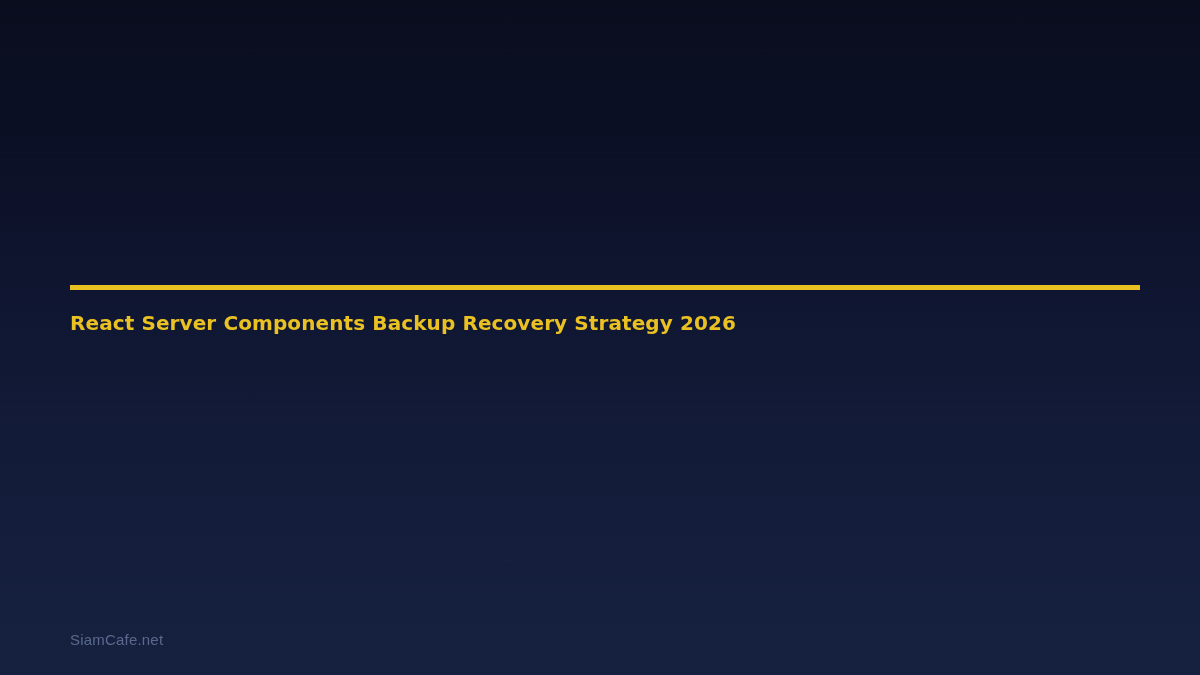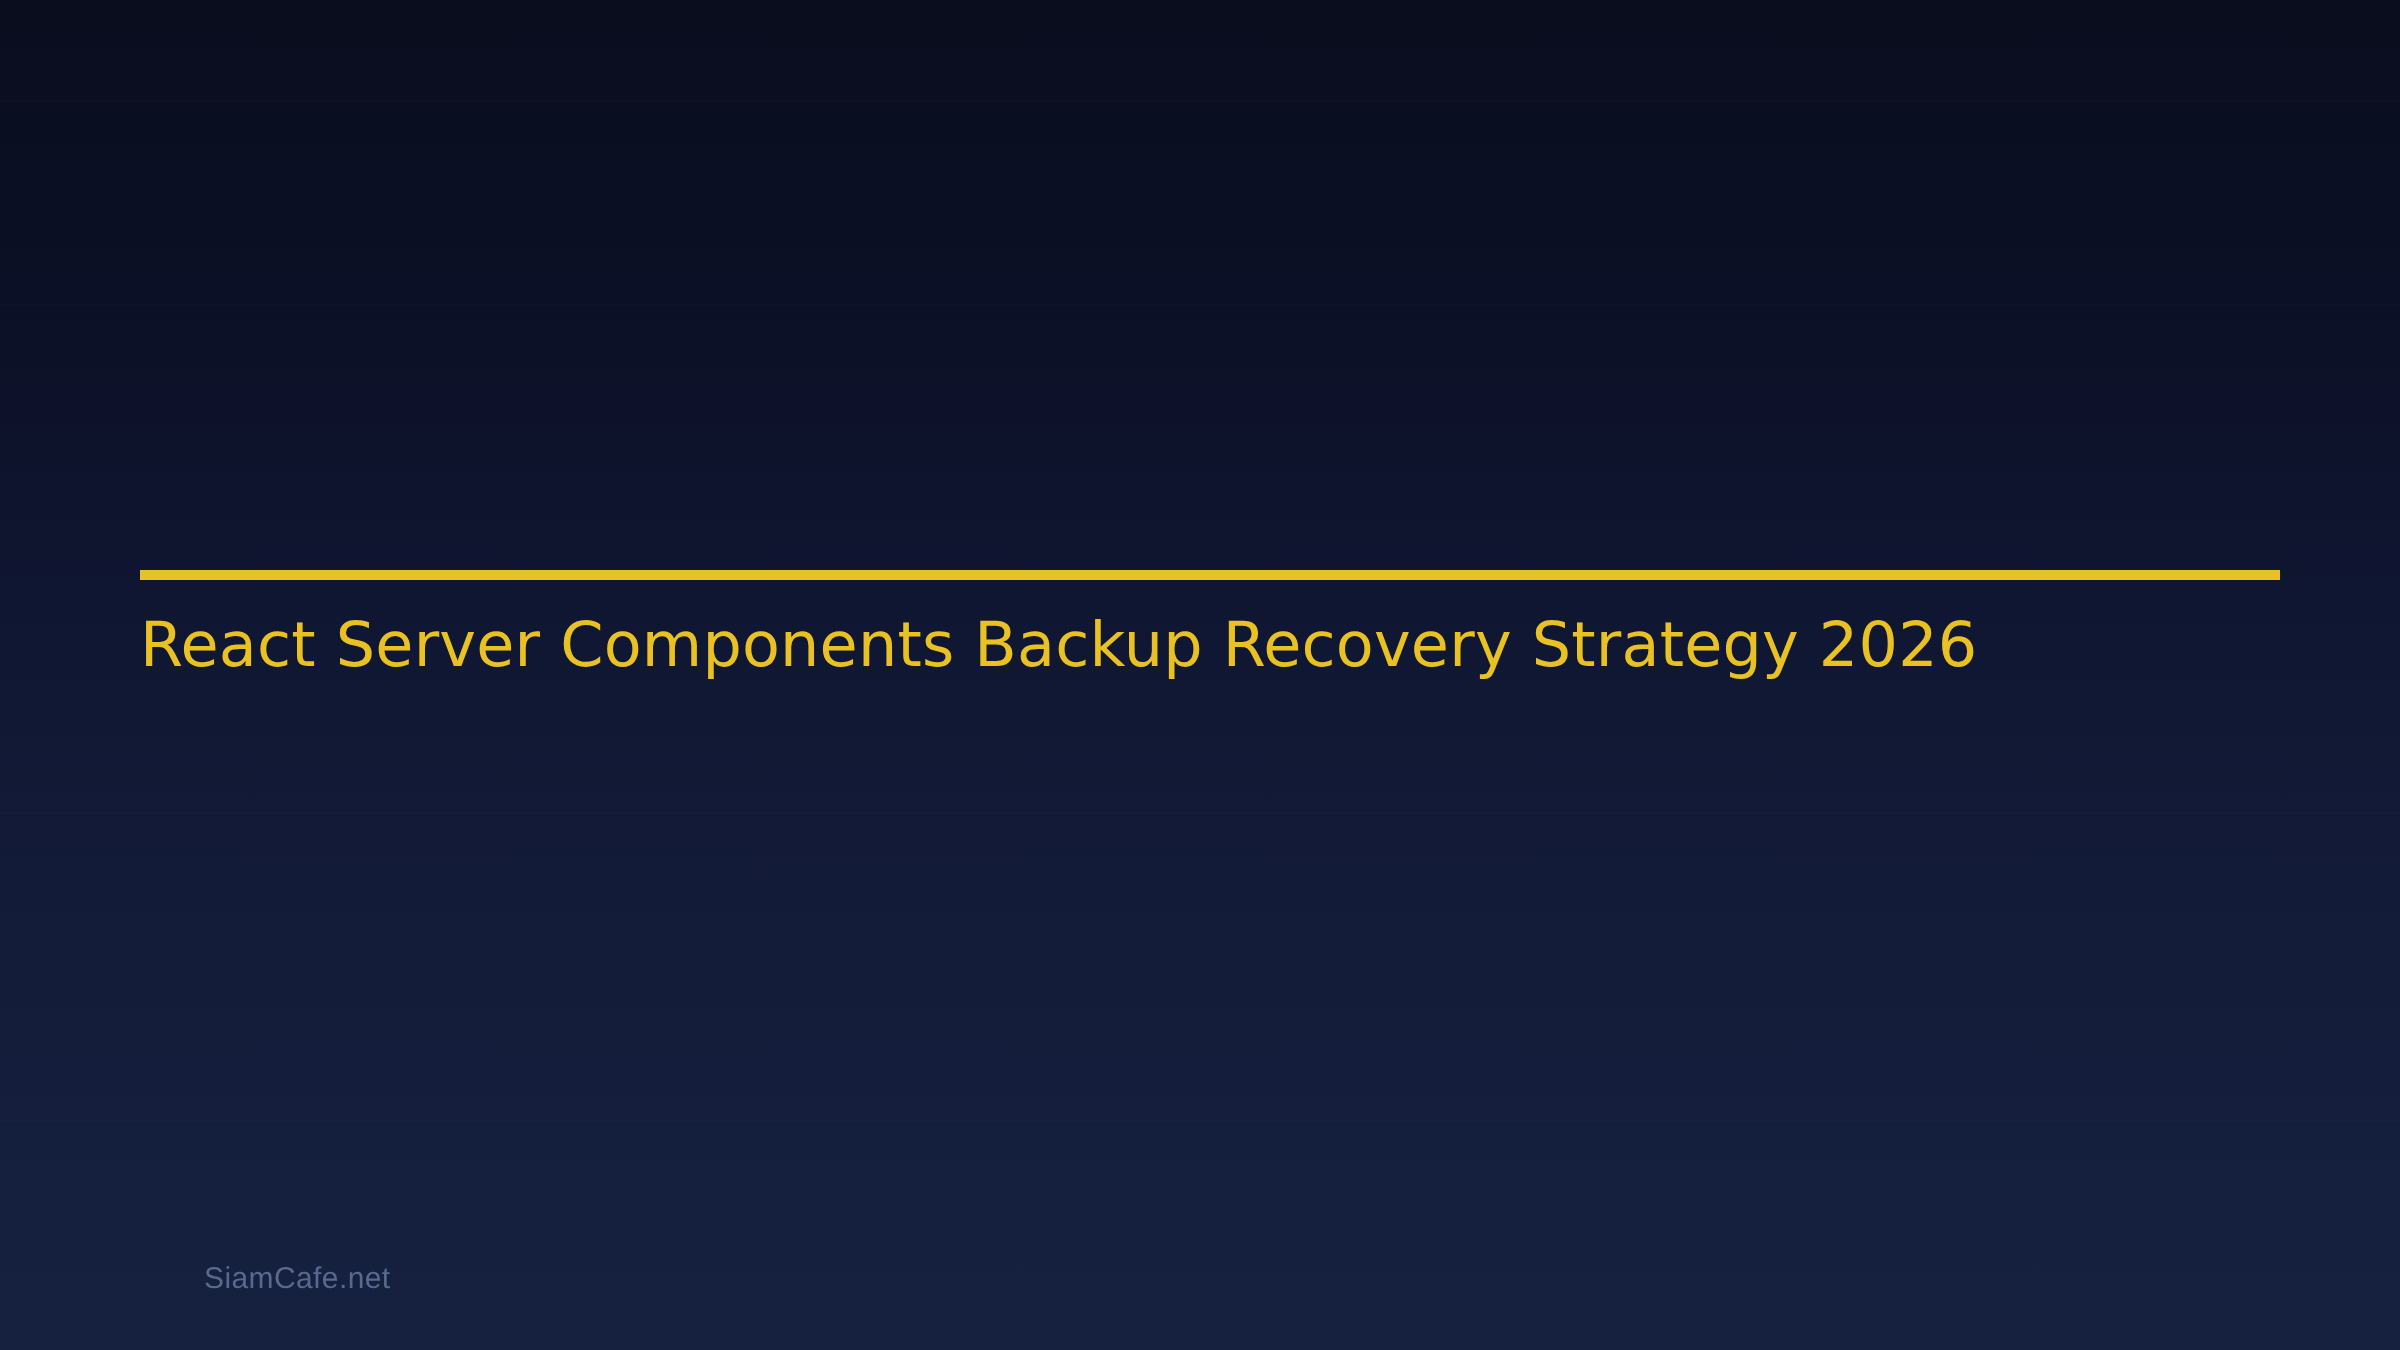"React Server Components Backup Recovery" #slide-title { font-size: 31px -> 20px; font-weight: normal -> bold }
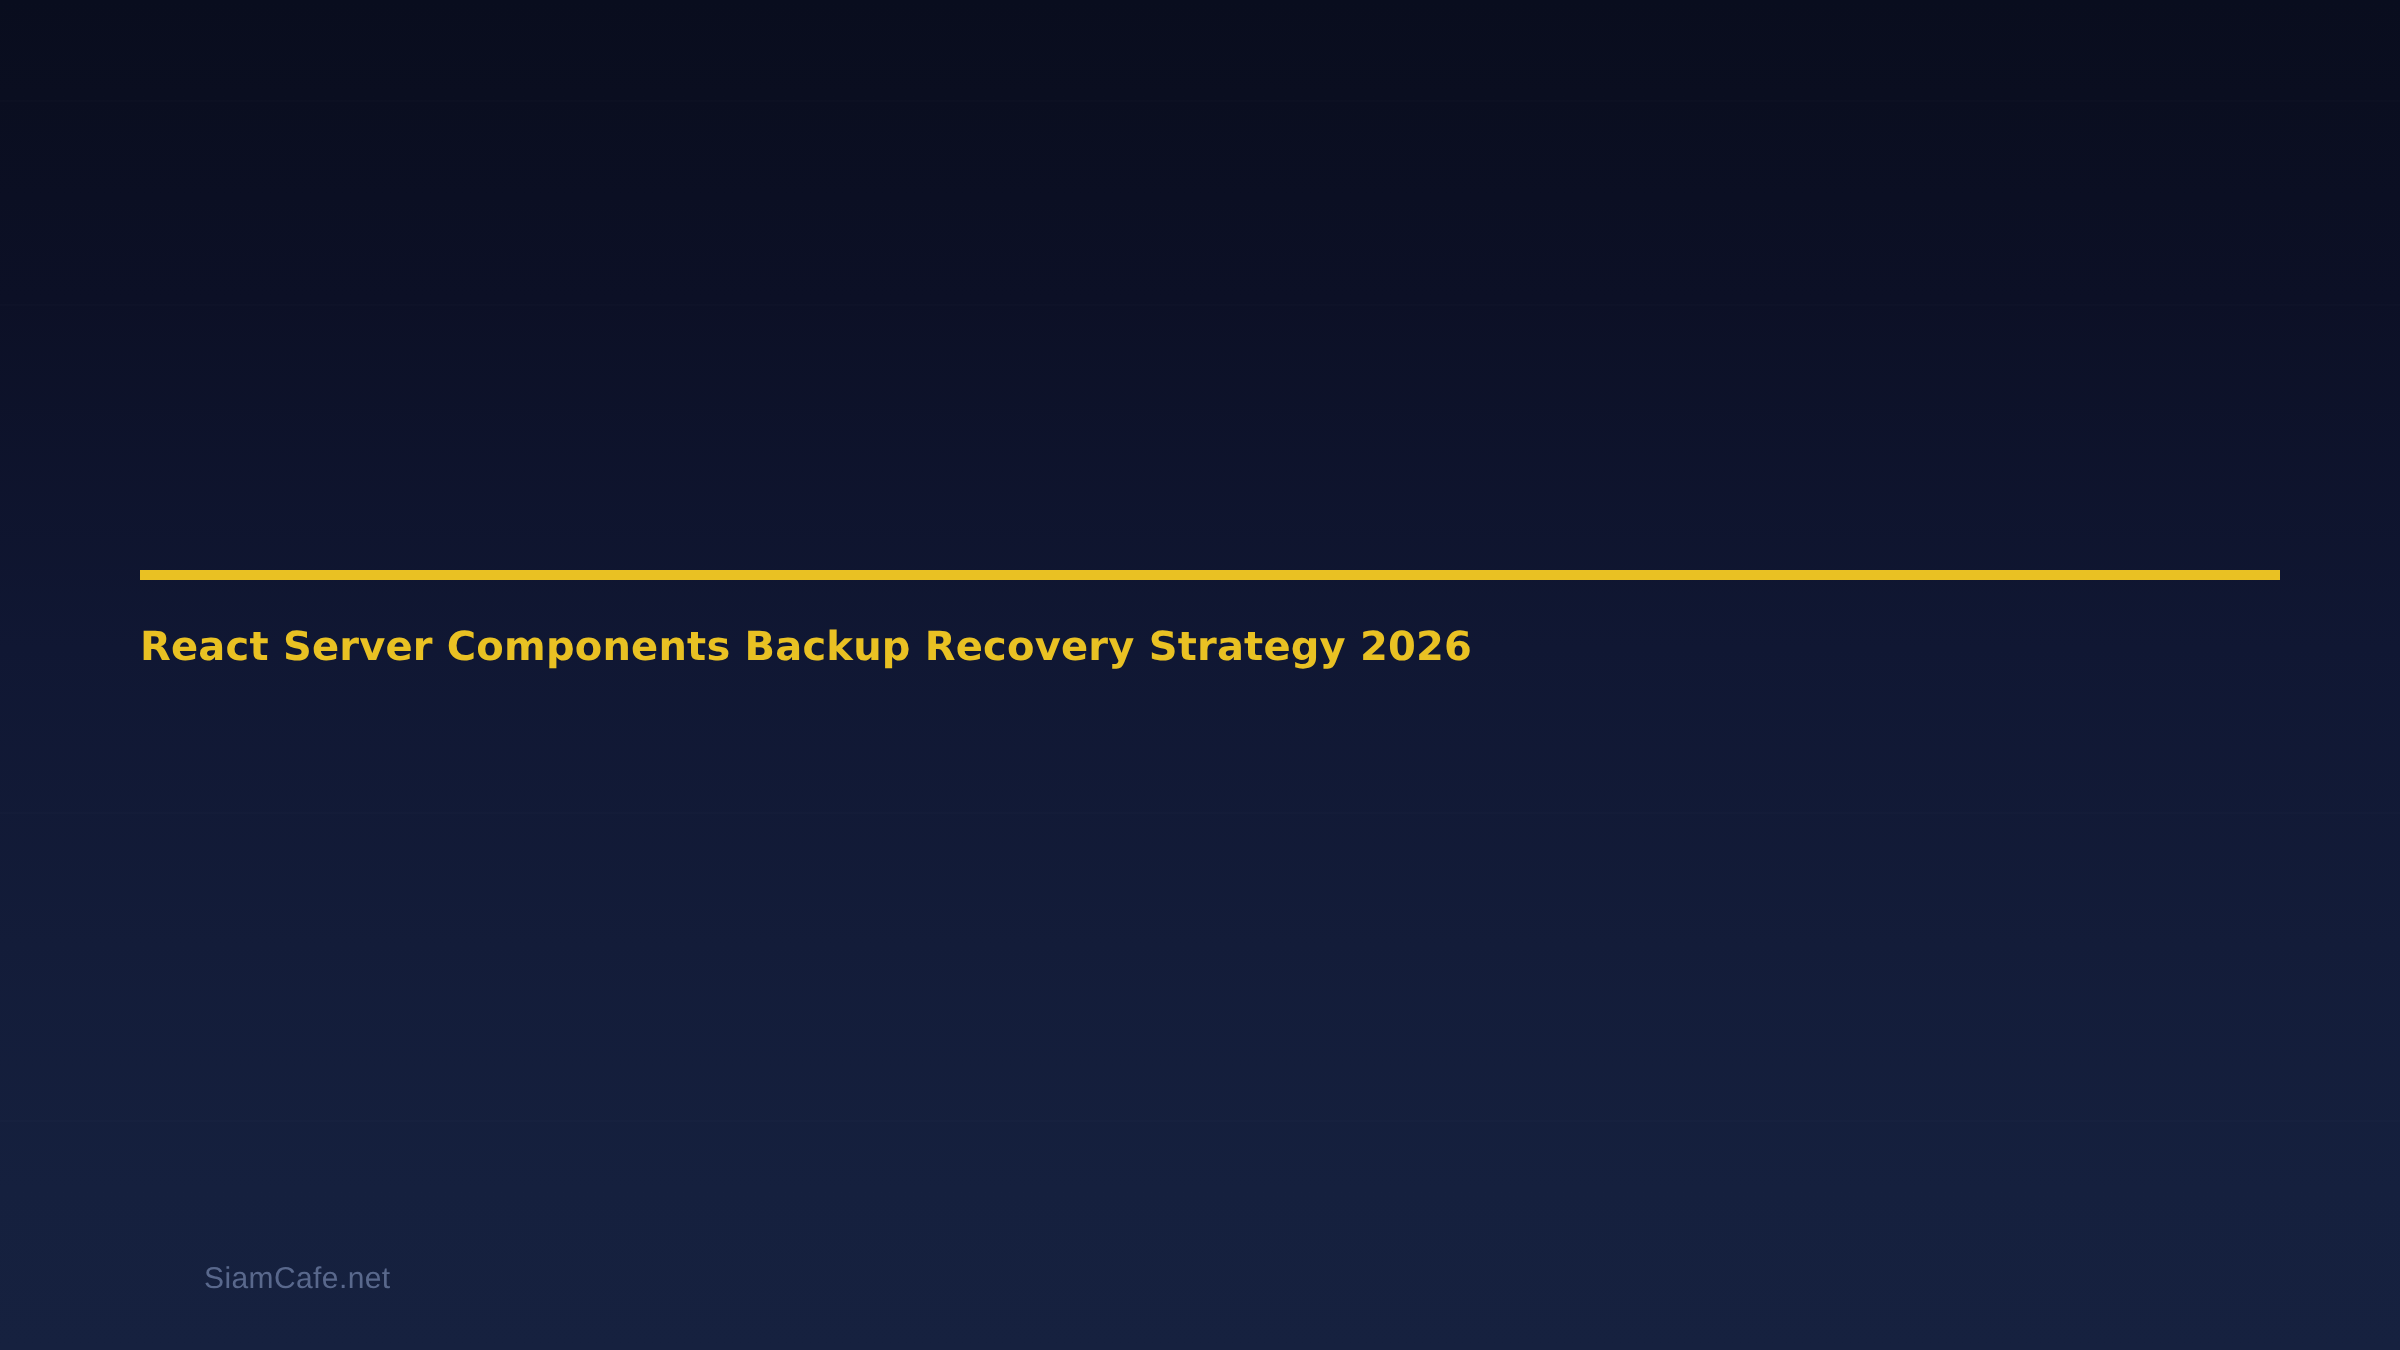"SiamCafe.net" #footer-brand { margin-left: 32px -> none }
